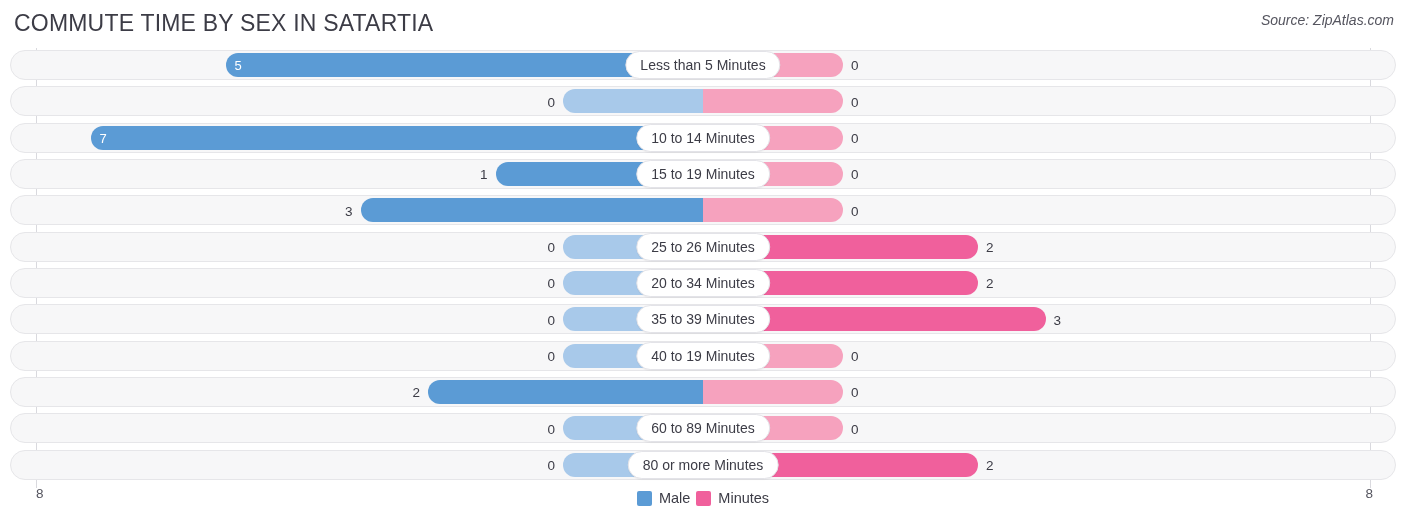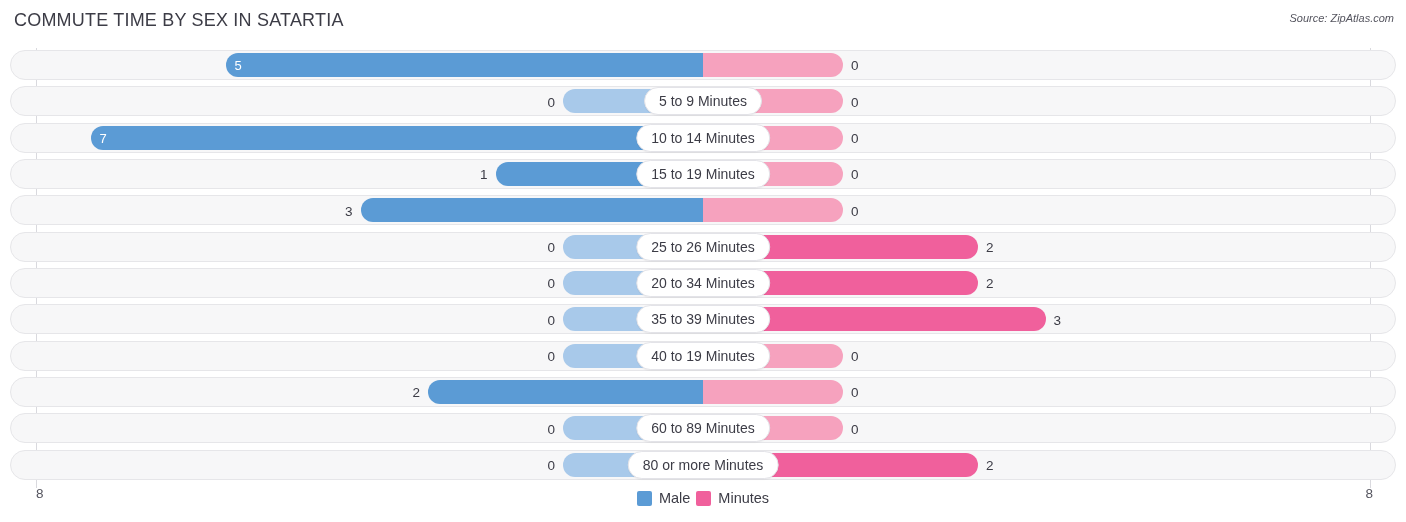"COMMUTE TIME BY SEX IN" .chart-title { font-size: 18px -> 23px }
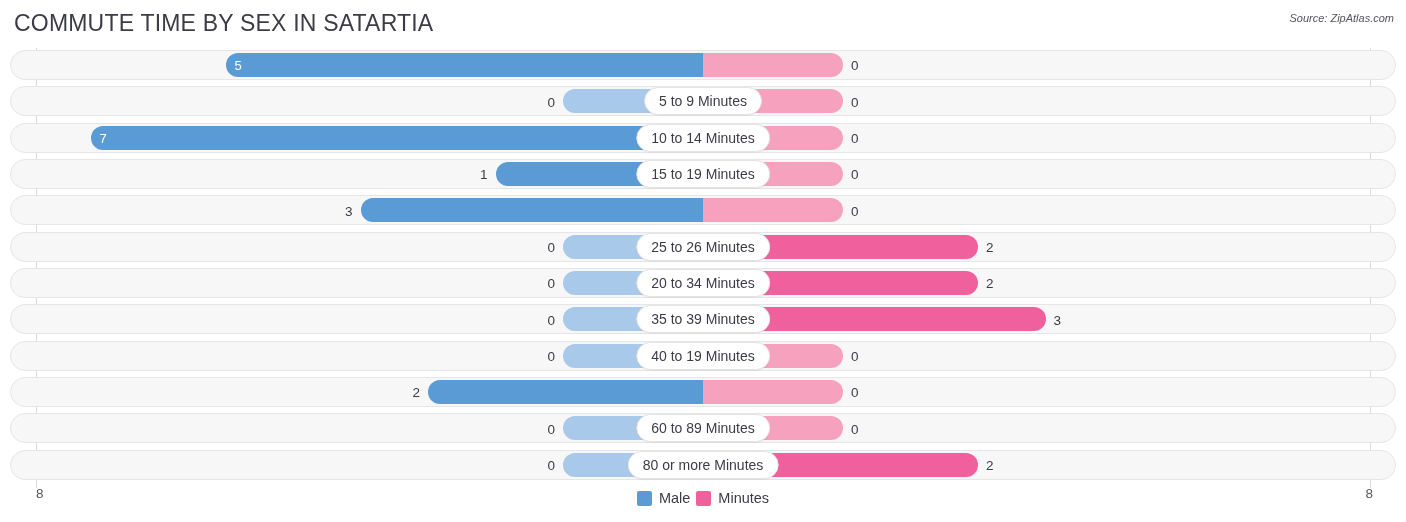"Source: ZipAtlas.com" .chart-source { font-size: 11px -> 14px }
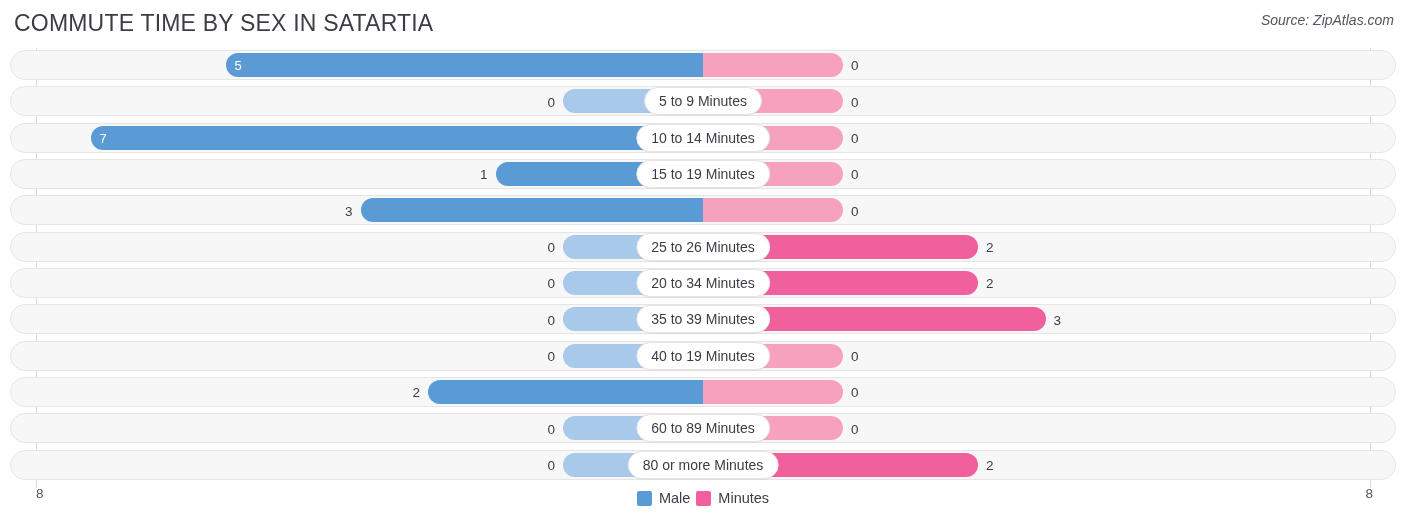"Less than 5 Minutes" div.cat-pill { html: none -> <div>Less than 5 Minutes</div> }
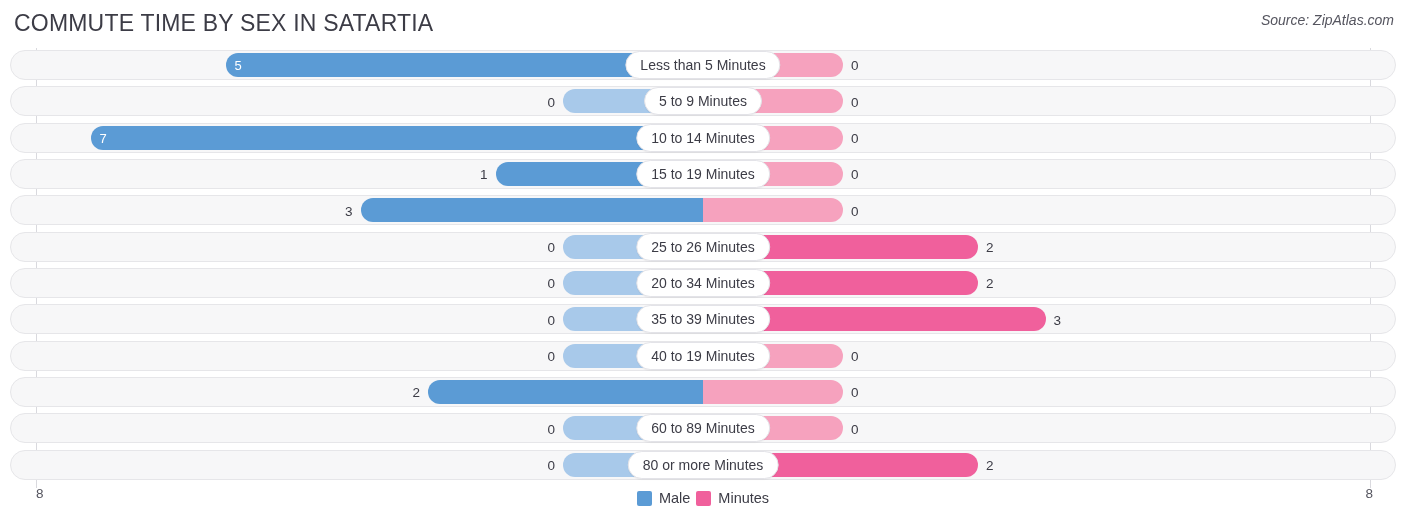"5 to 9 Minutes" div.cat-pill { html: <div>5 to 9 Minutes</div> -> none }
